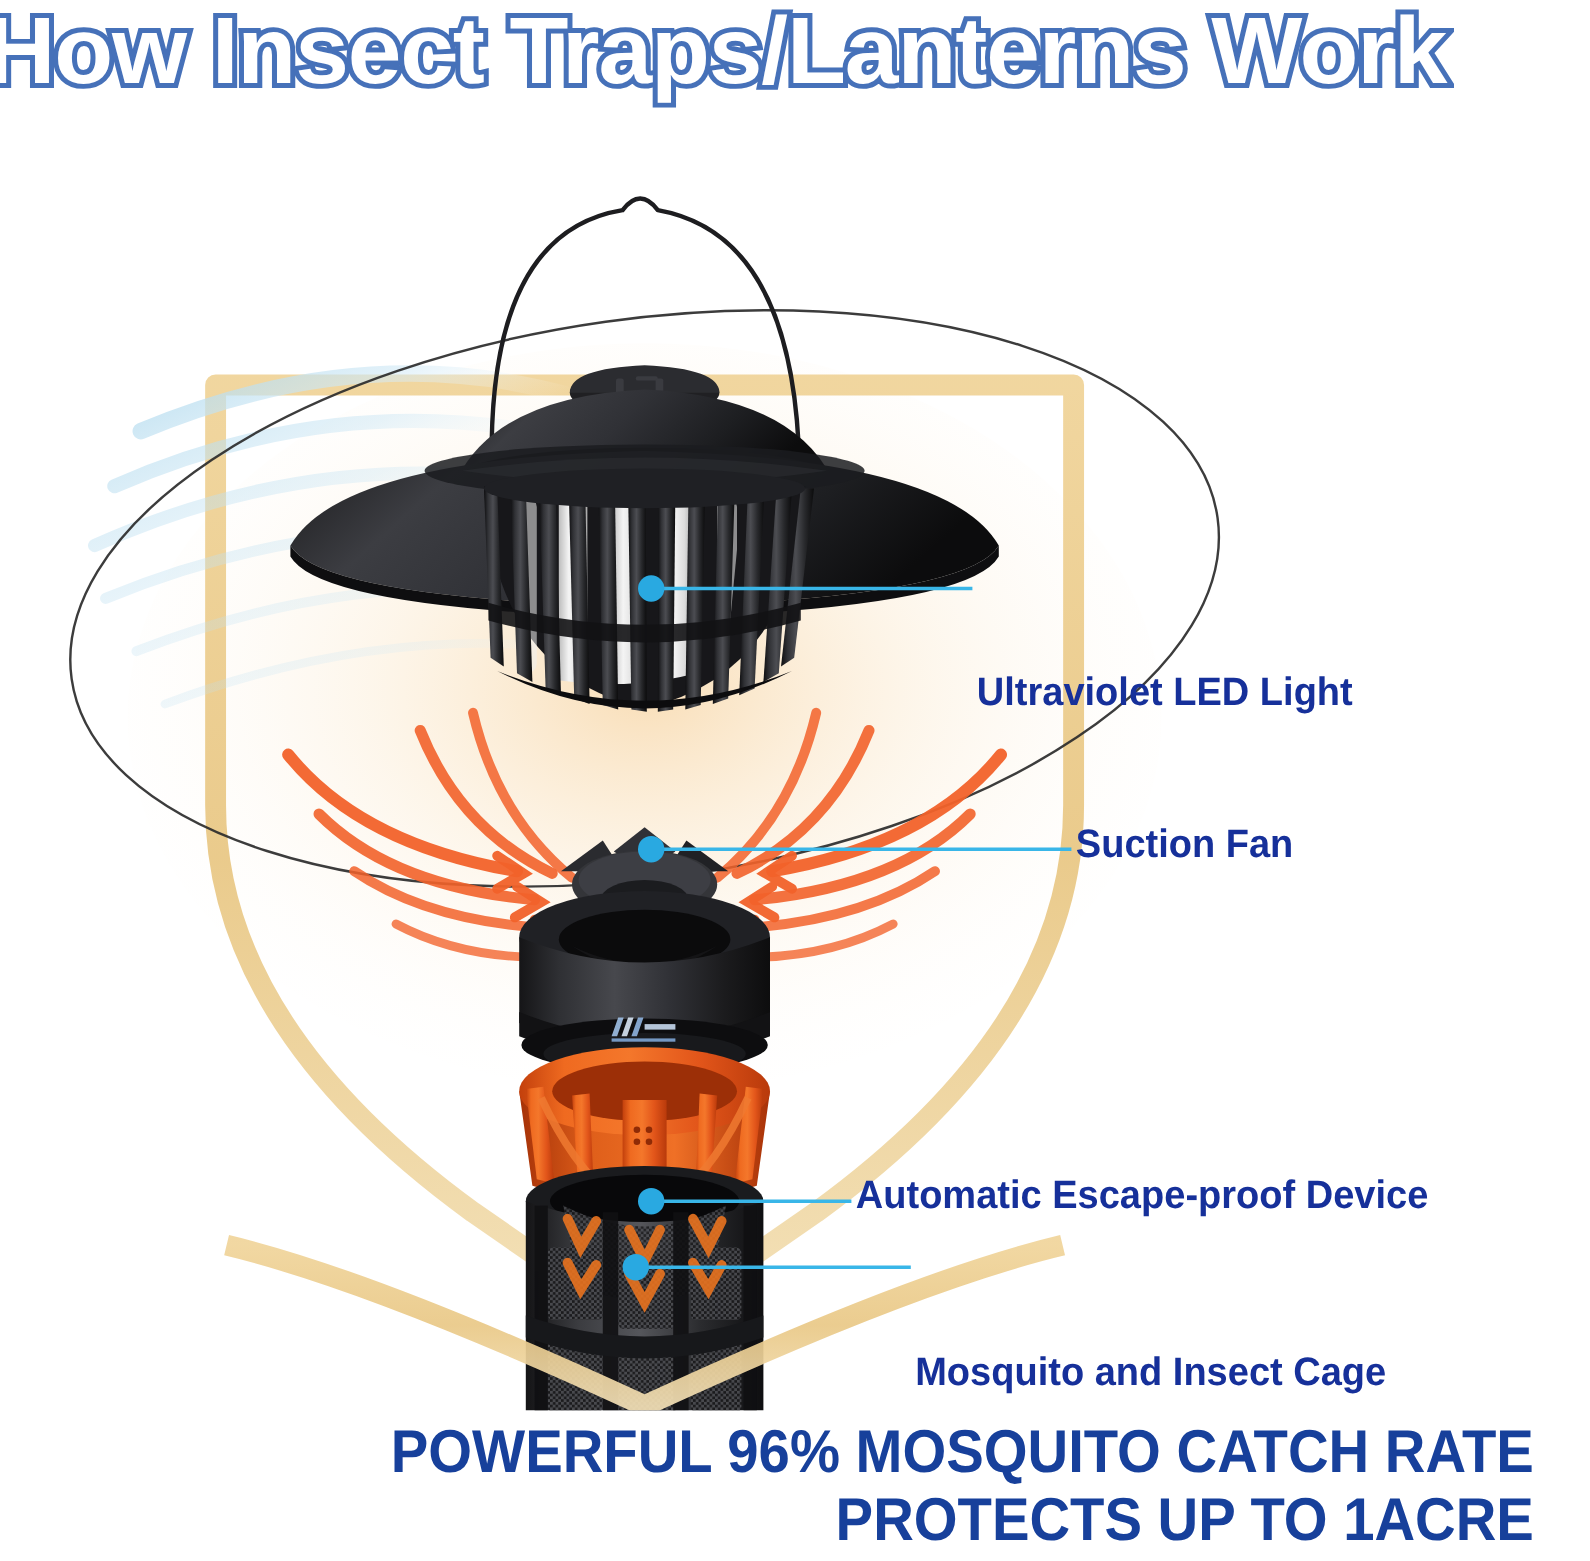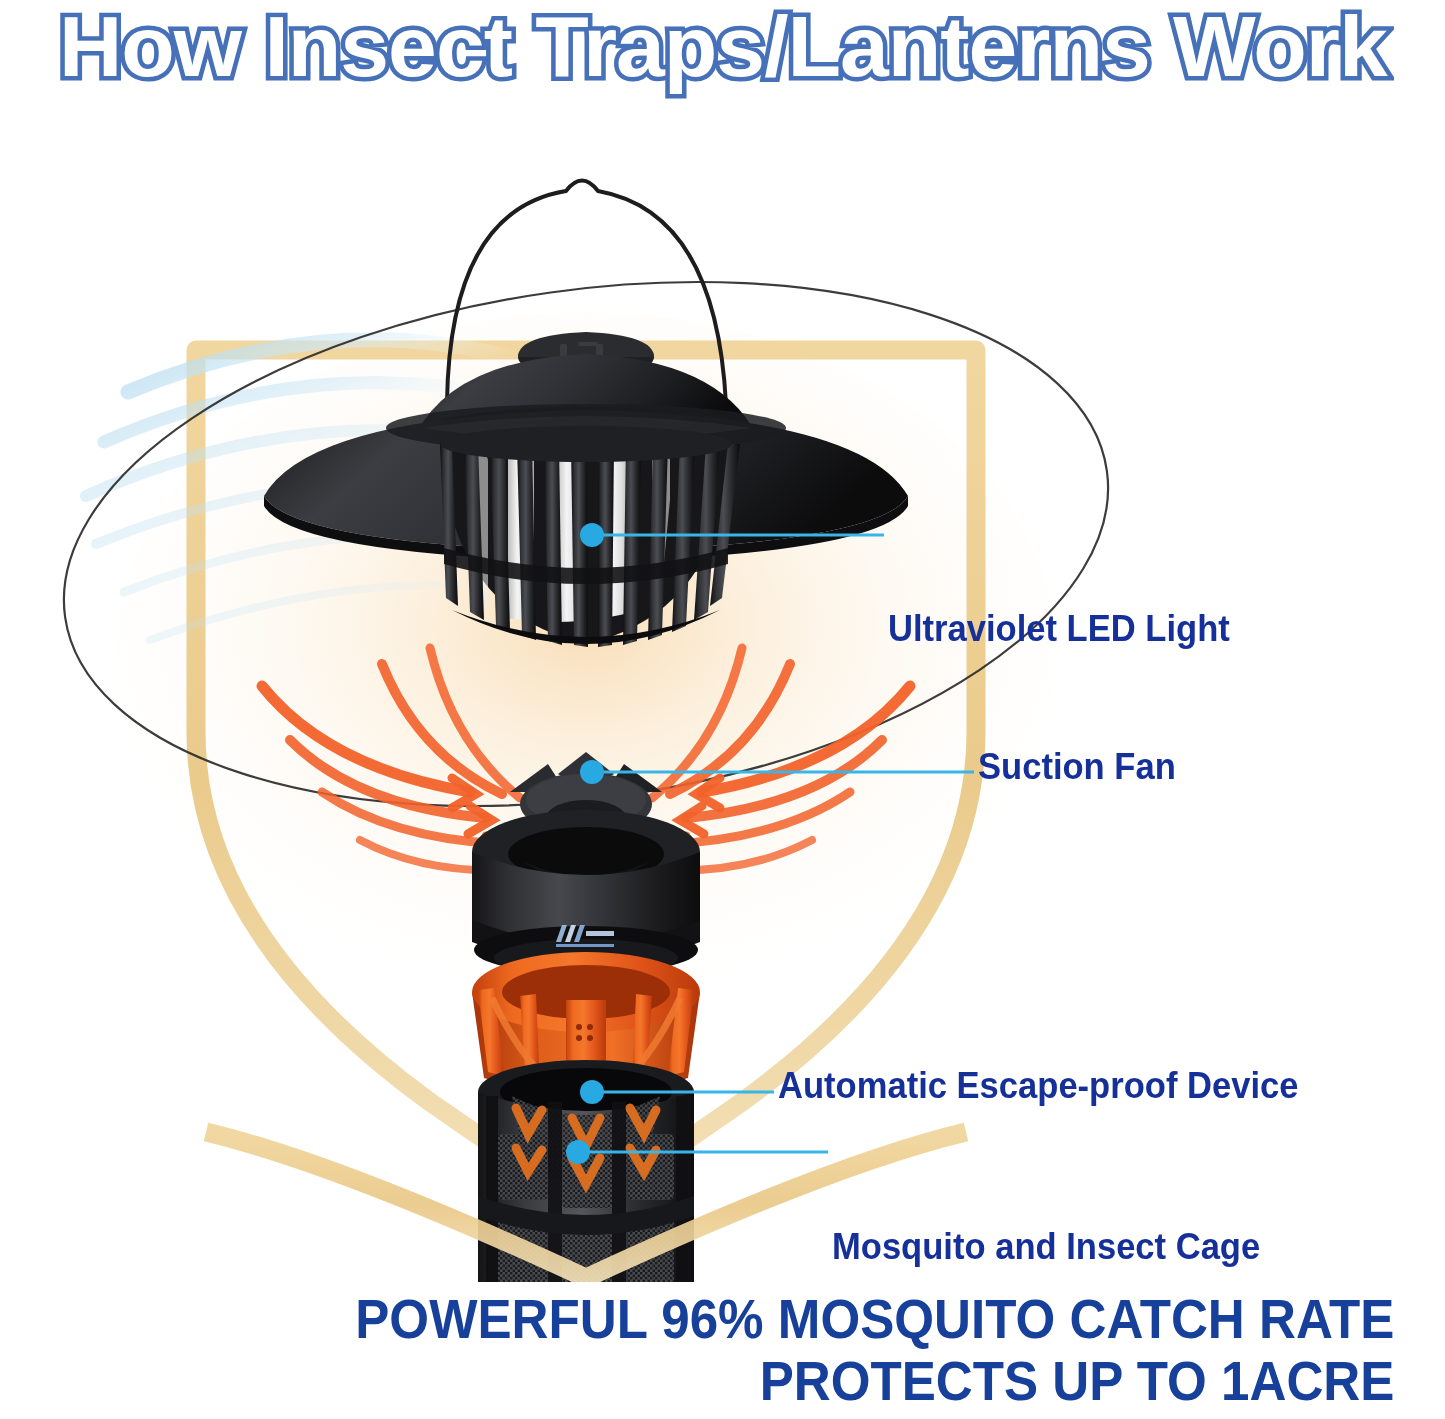"How Insect Traps/Lanterns Work" #title-bar { justify-content: center -> none }
